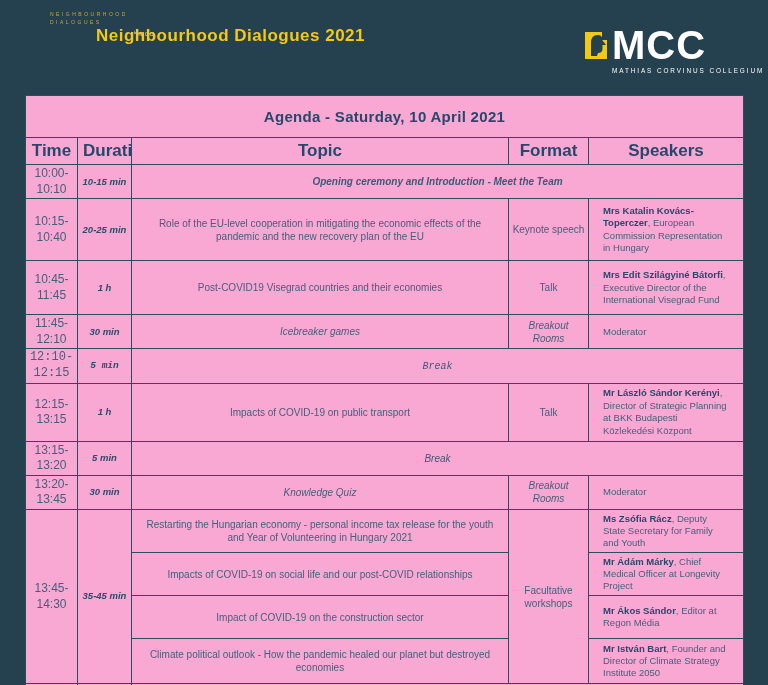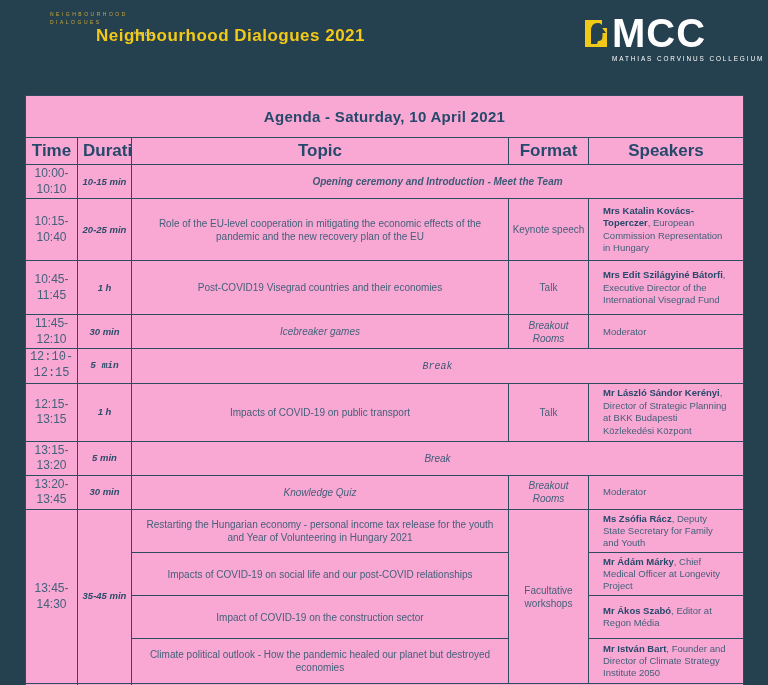"MCC" .mcc-logo { top: 14px -> 26px }
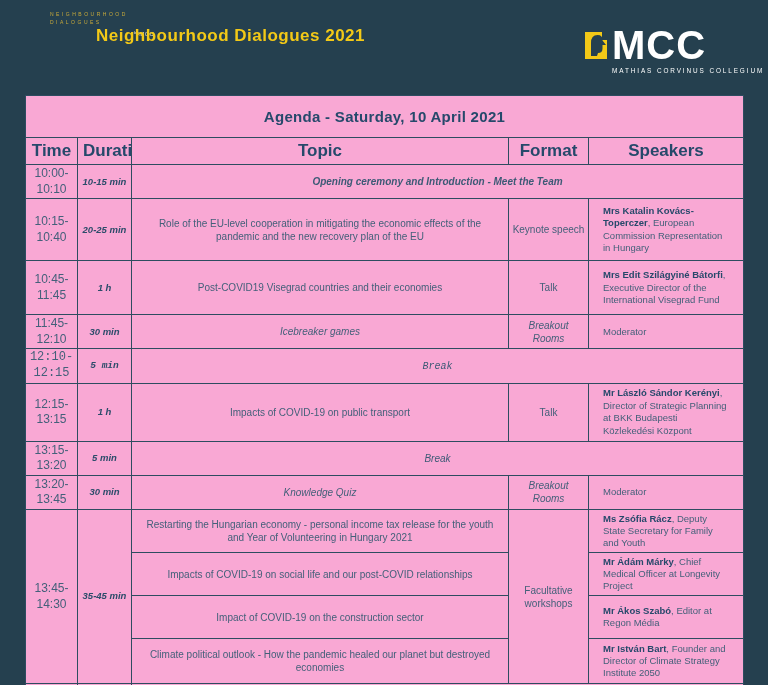"Mr Ákos Szabó" b { text: Szabó -> Sándor }
